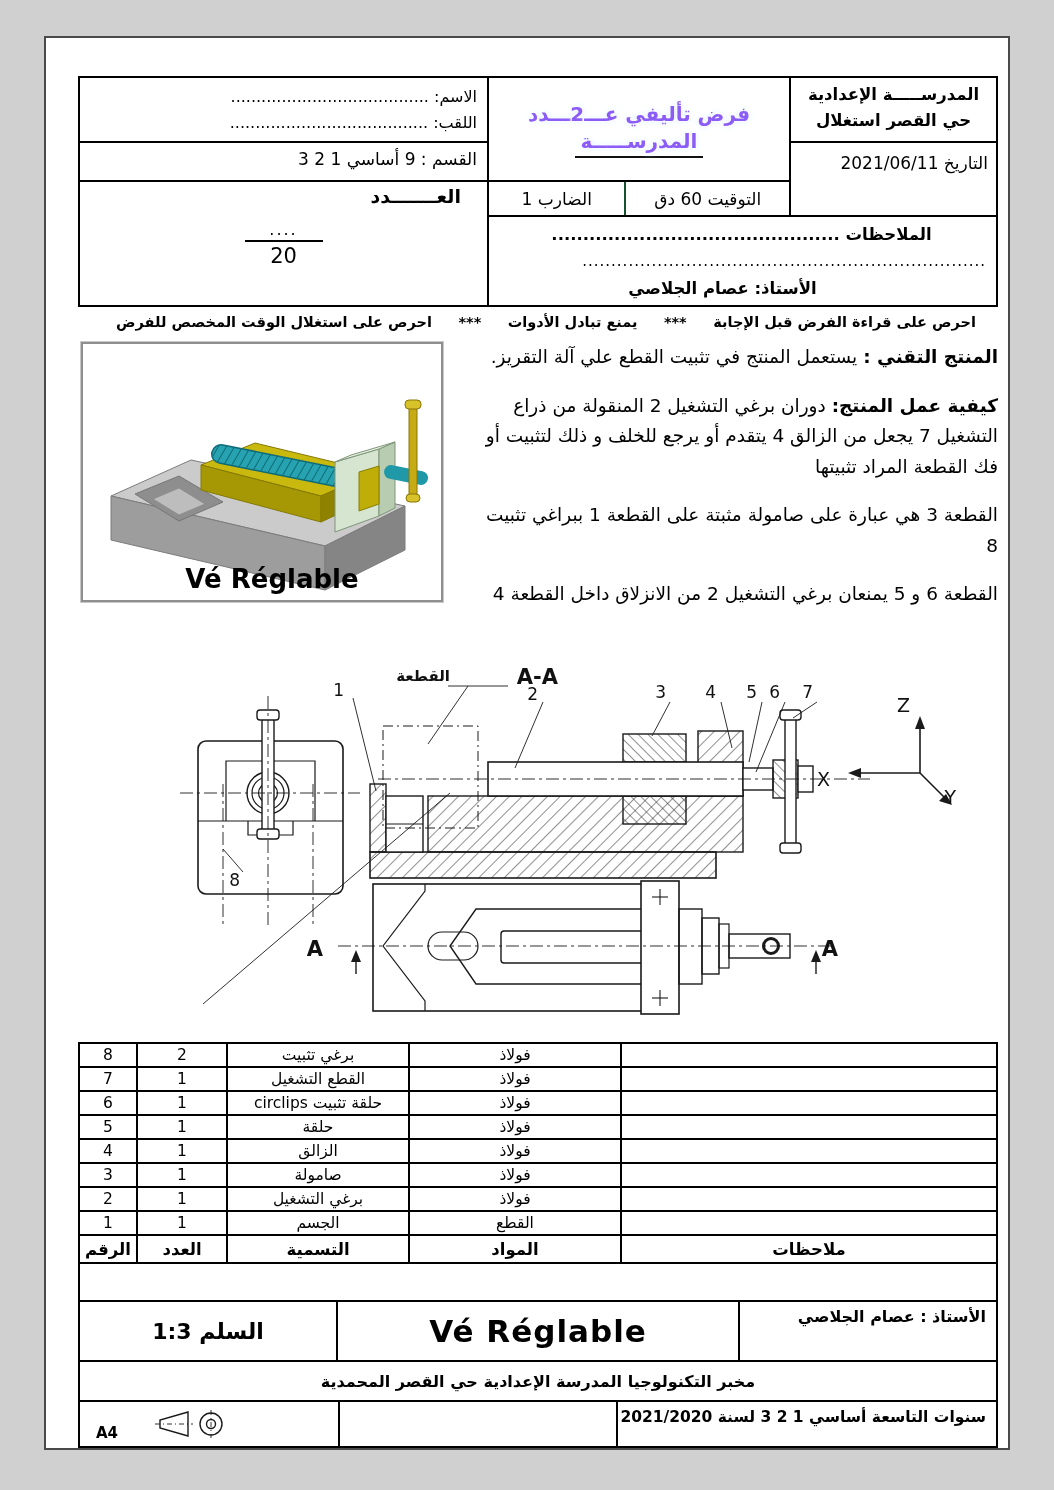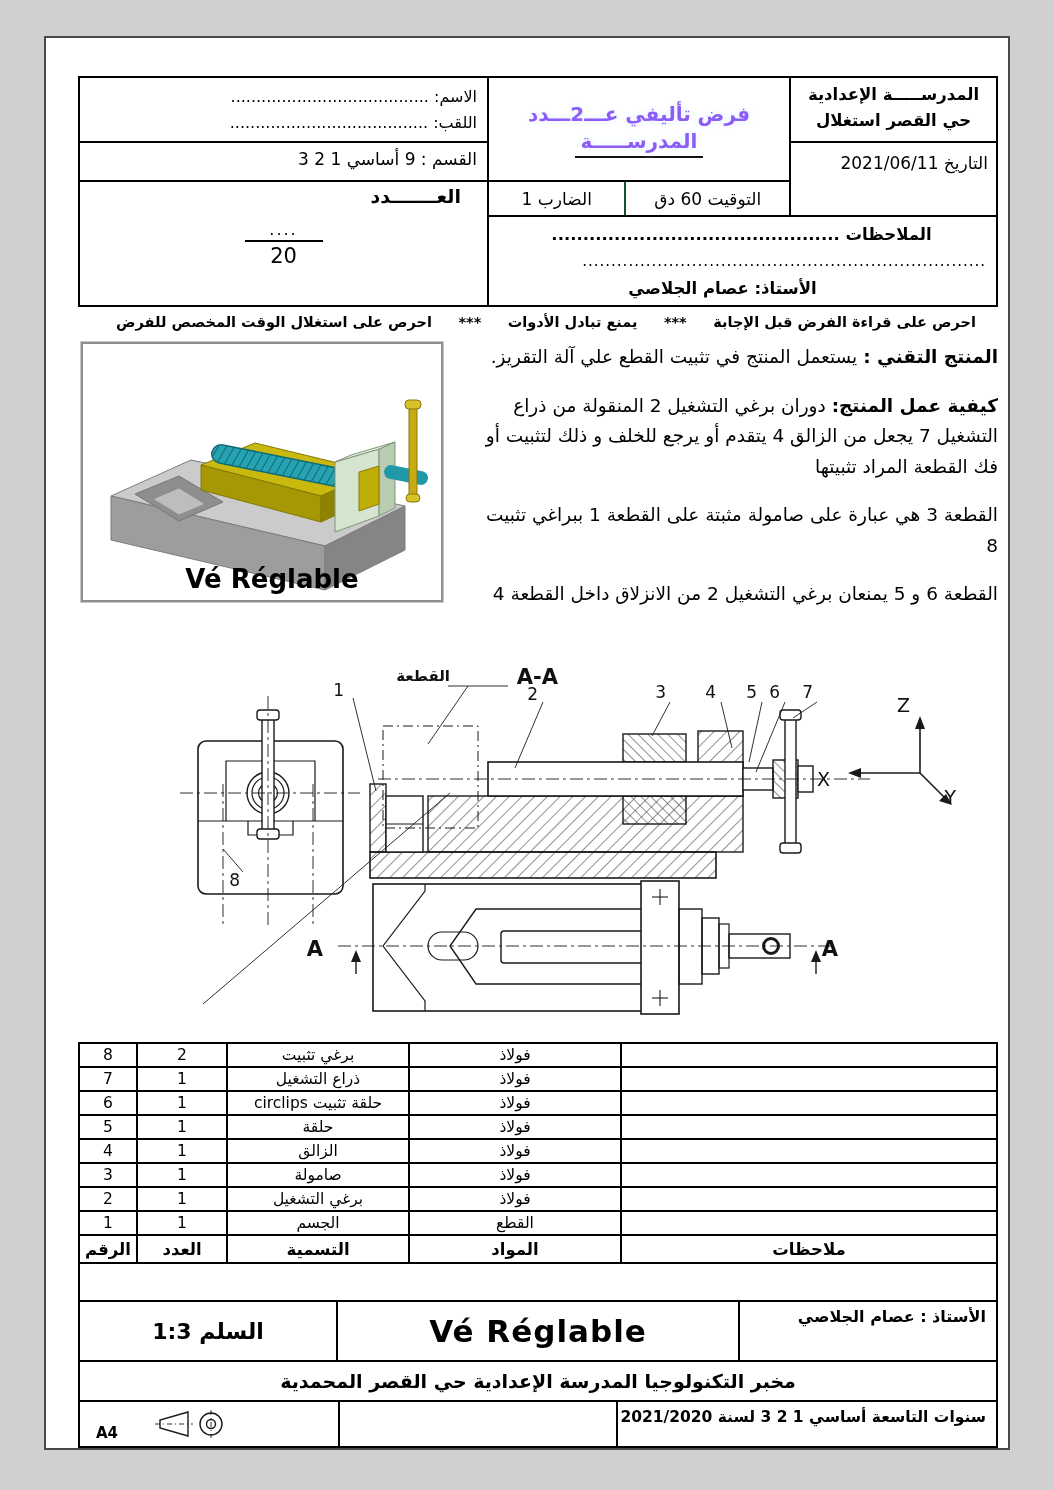"ذراع التشغيل" div { text: ذراع -> القطع }
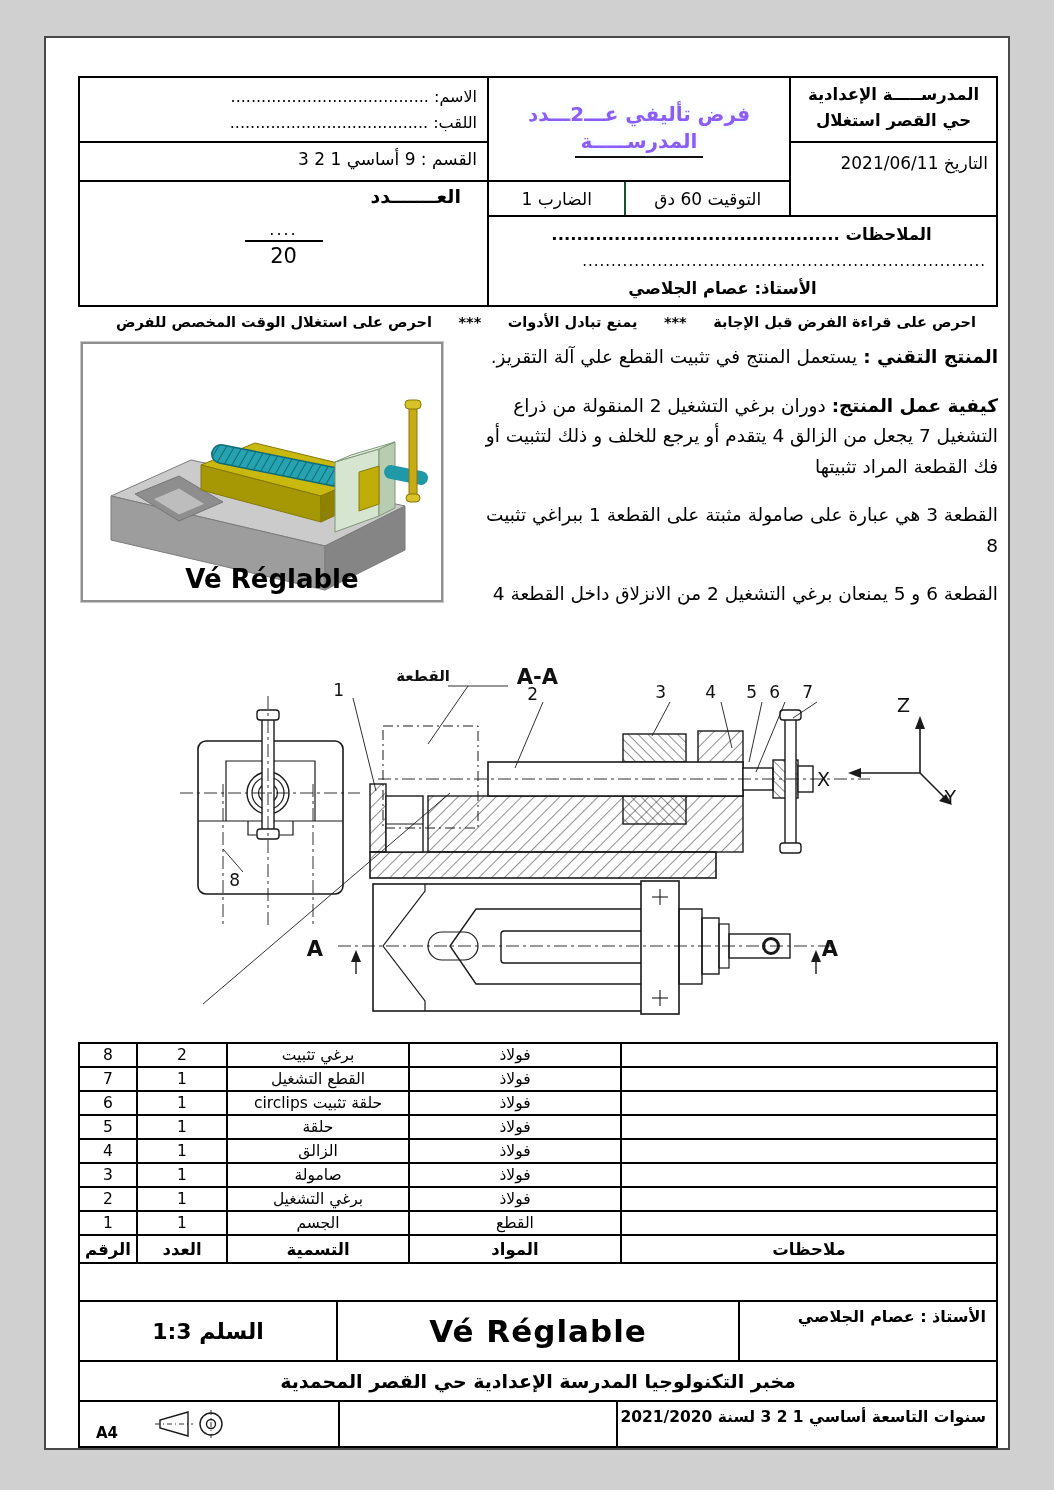"مخبر التكنولوجيا المدرسة الإعدادية حي" .tb-lab { font-size: 19px -> 16px }
